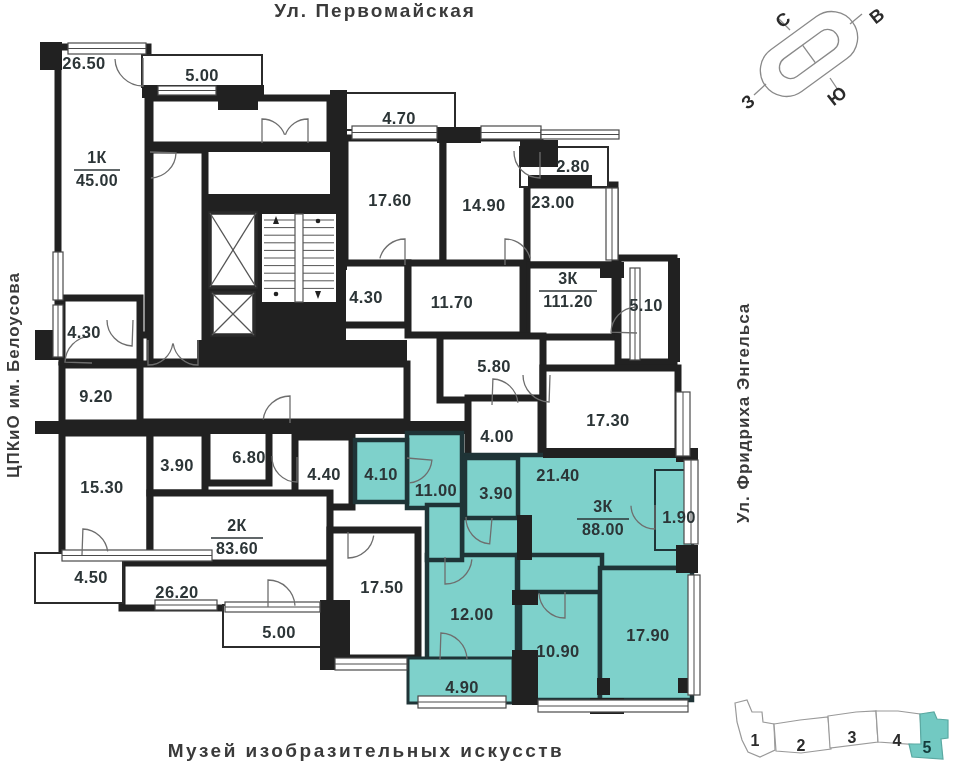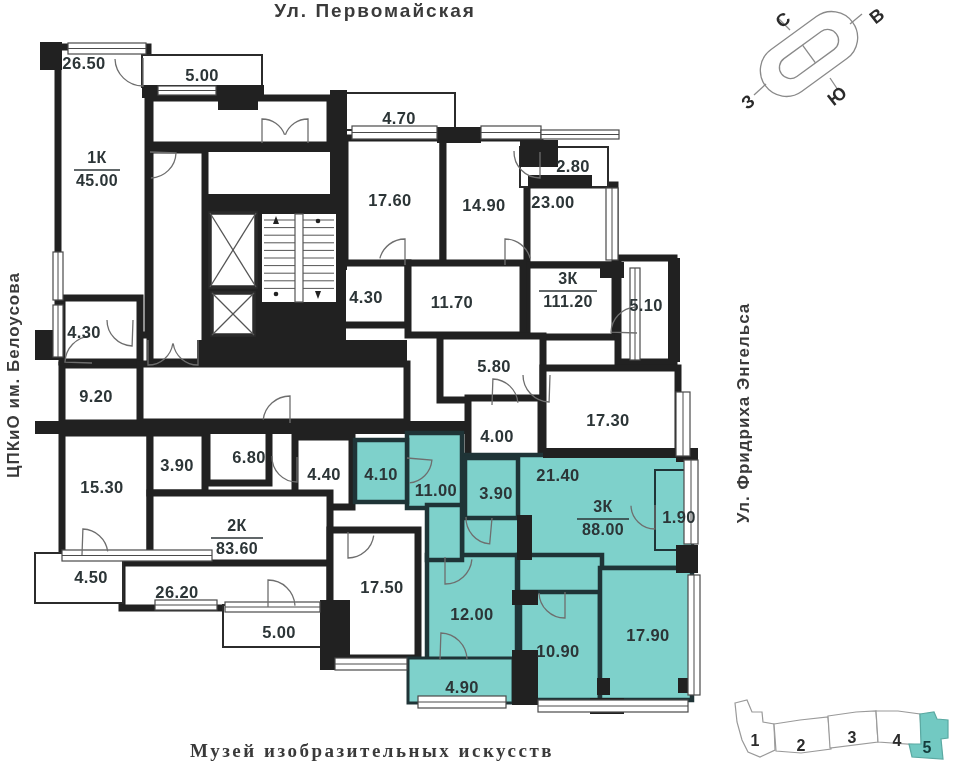"Музей изобразительных искусств" div.street { font-family: Liberation Serif, serif -> none; left: 72px -> 66px }
